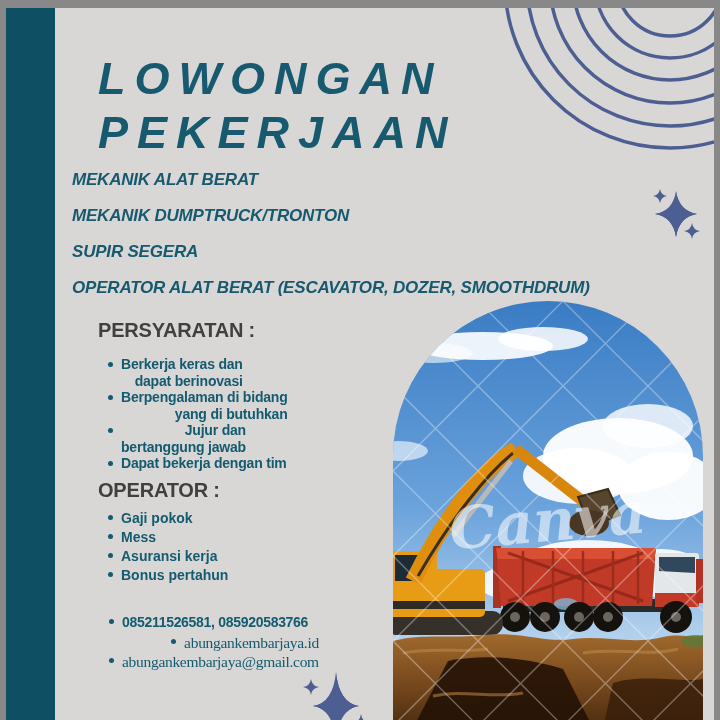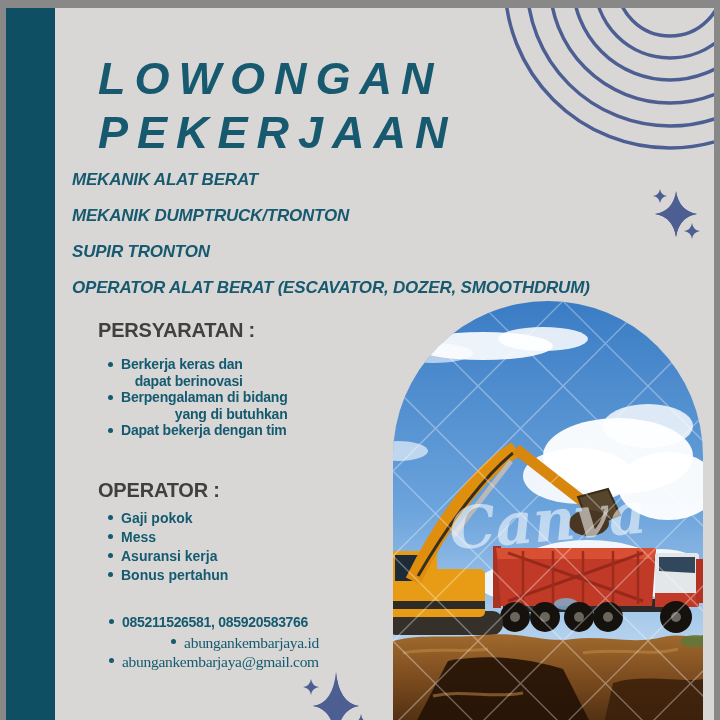"SUPIR TRONTON" div.job { text: TRONTON -> SEGERA }
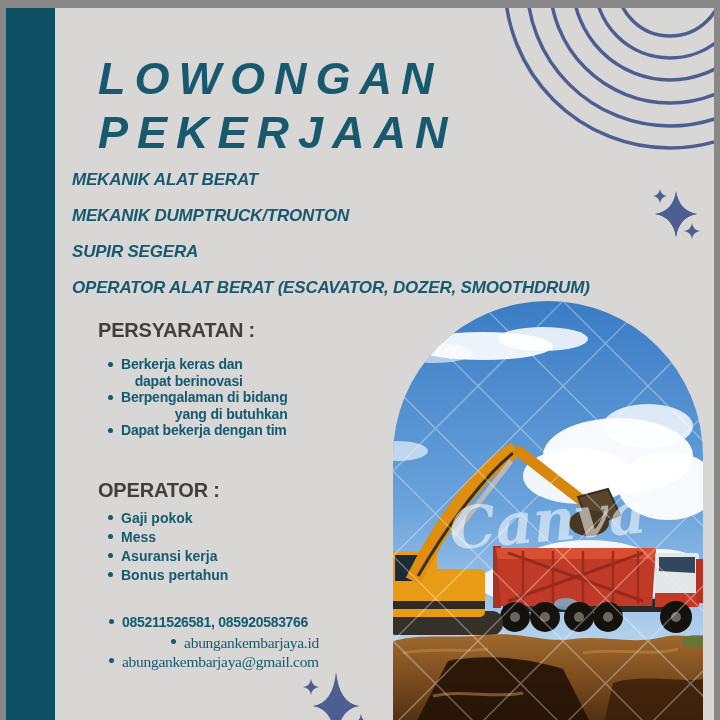"Jujur dan" div.bullet { html: none -> <div> <span></span> <div> <div>Jujur dan</div> <div>bertanggung jawab</div> </div> </div> }
